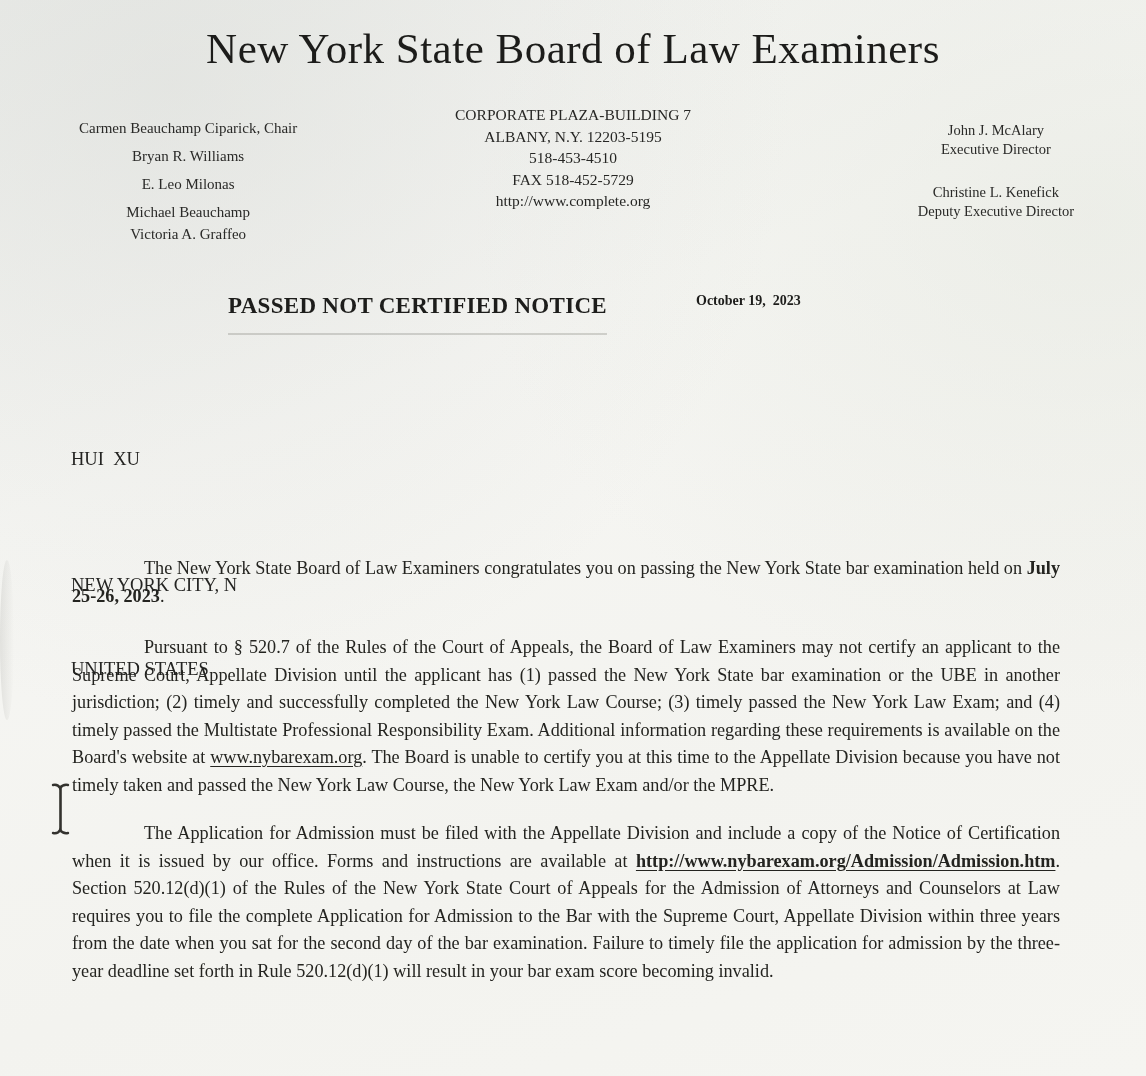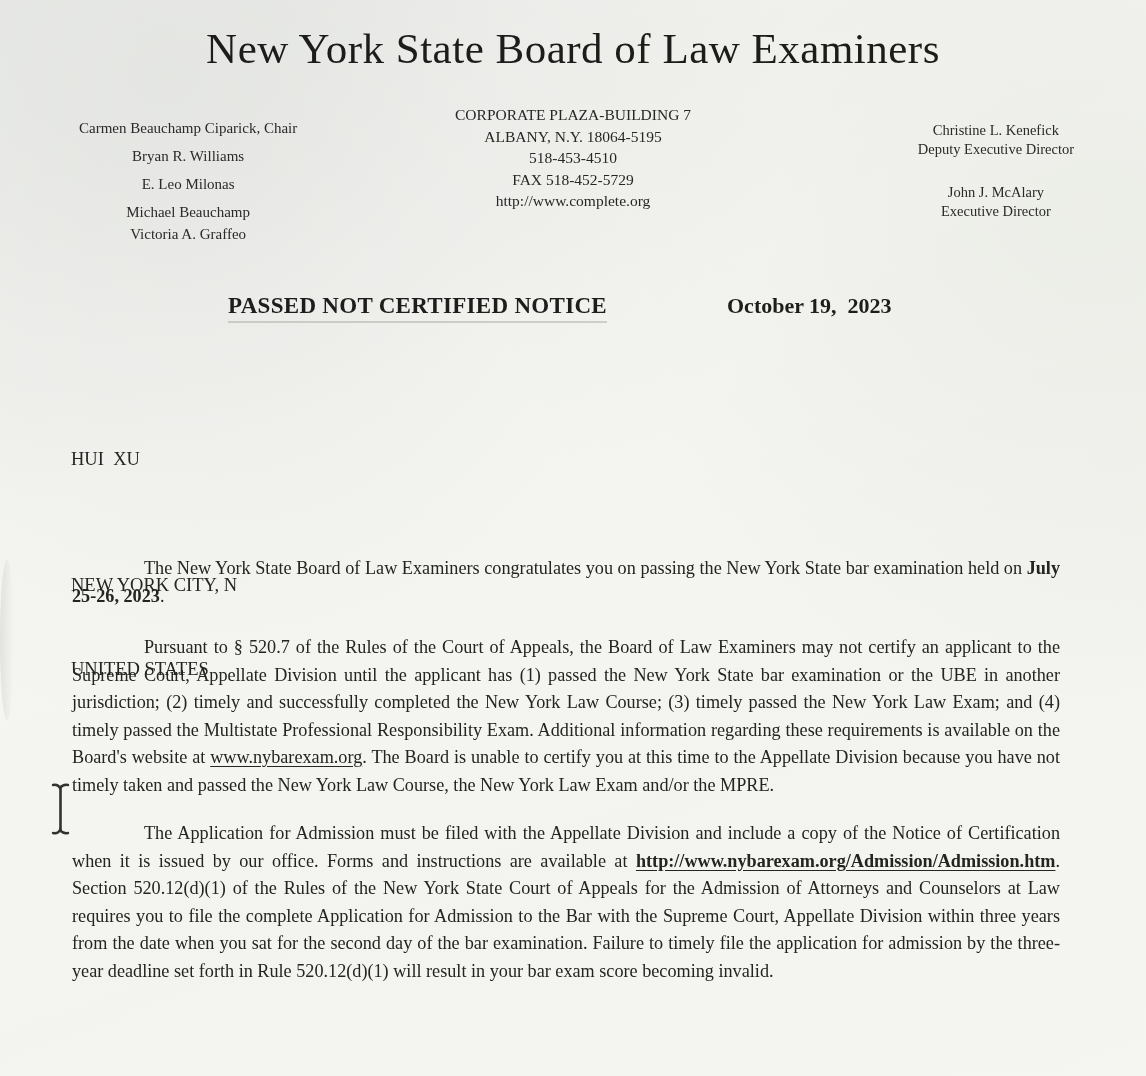"ALBANY, N.Y. 18064-5195" div { text: 18064-5195 -> 12203-5195 }
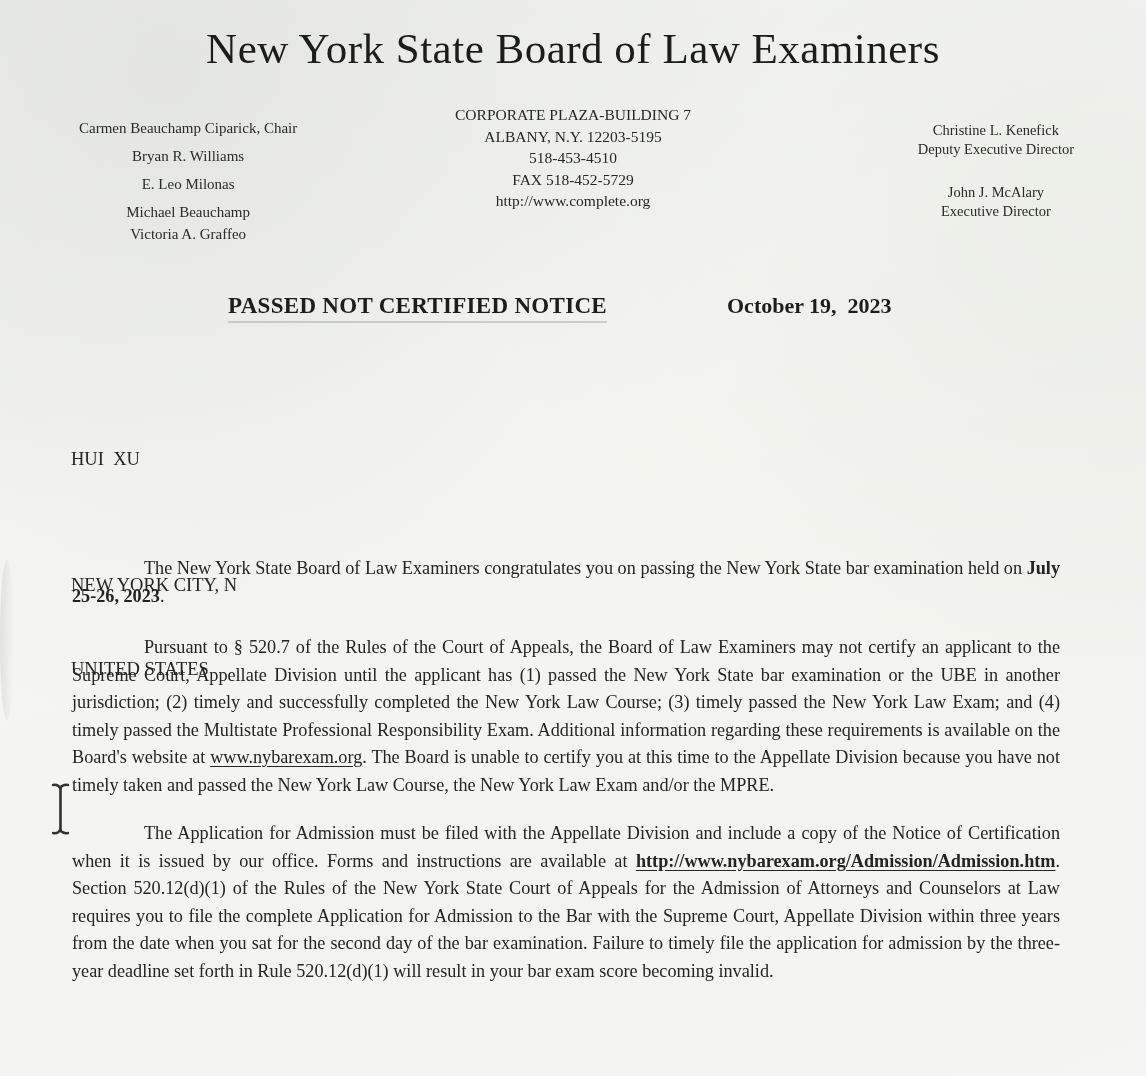"Christine L. Kenefick" div.officer { order: before "John J. McAlary" -> after "John J. McAlary" }
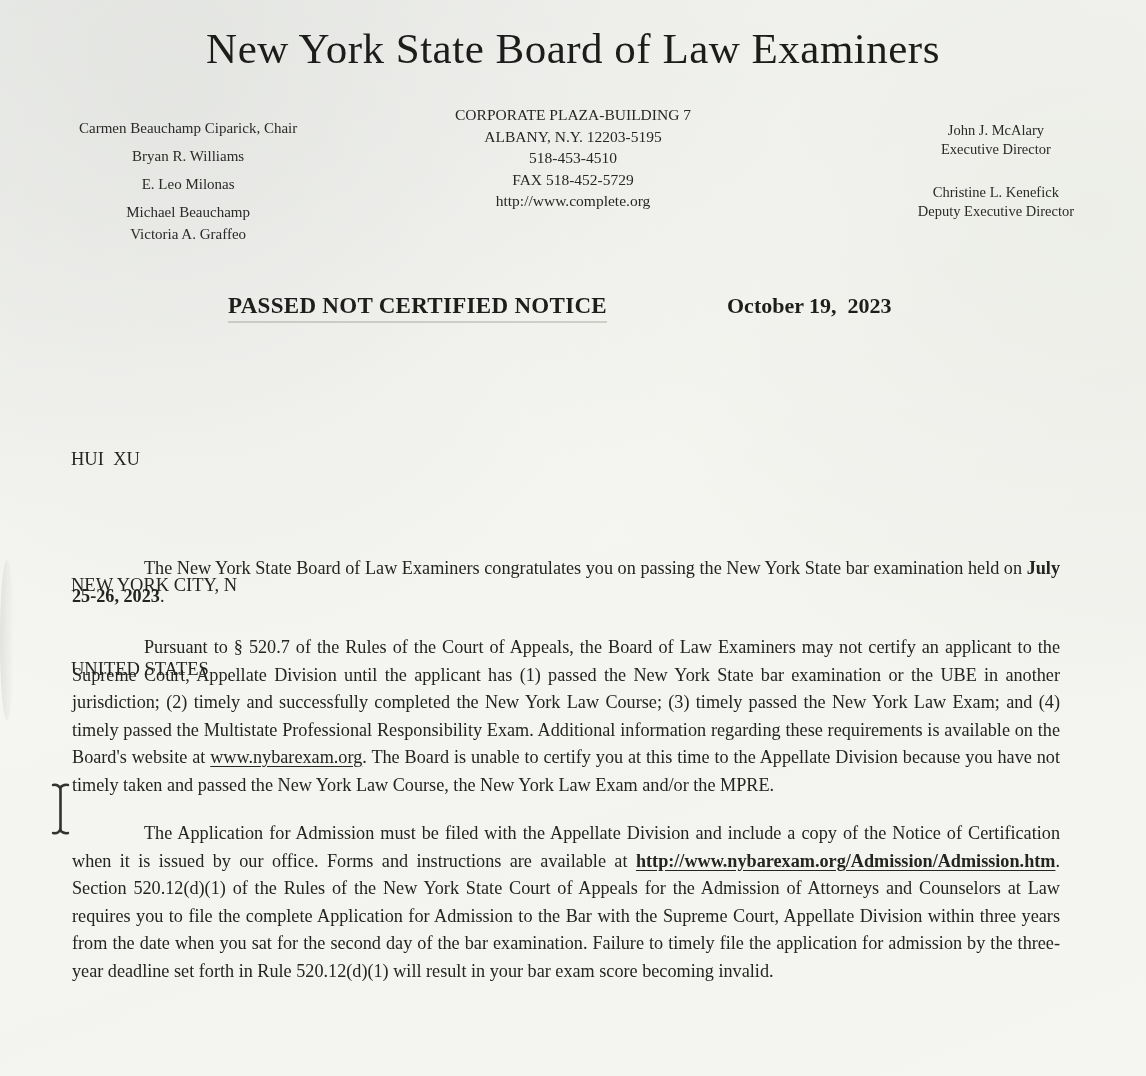"PASSED NOT CERTIFIED NOTICE" .notice-title { padding-bottom: 2px -> 14px }
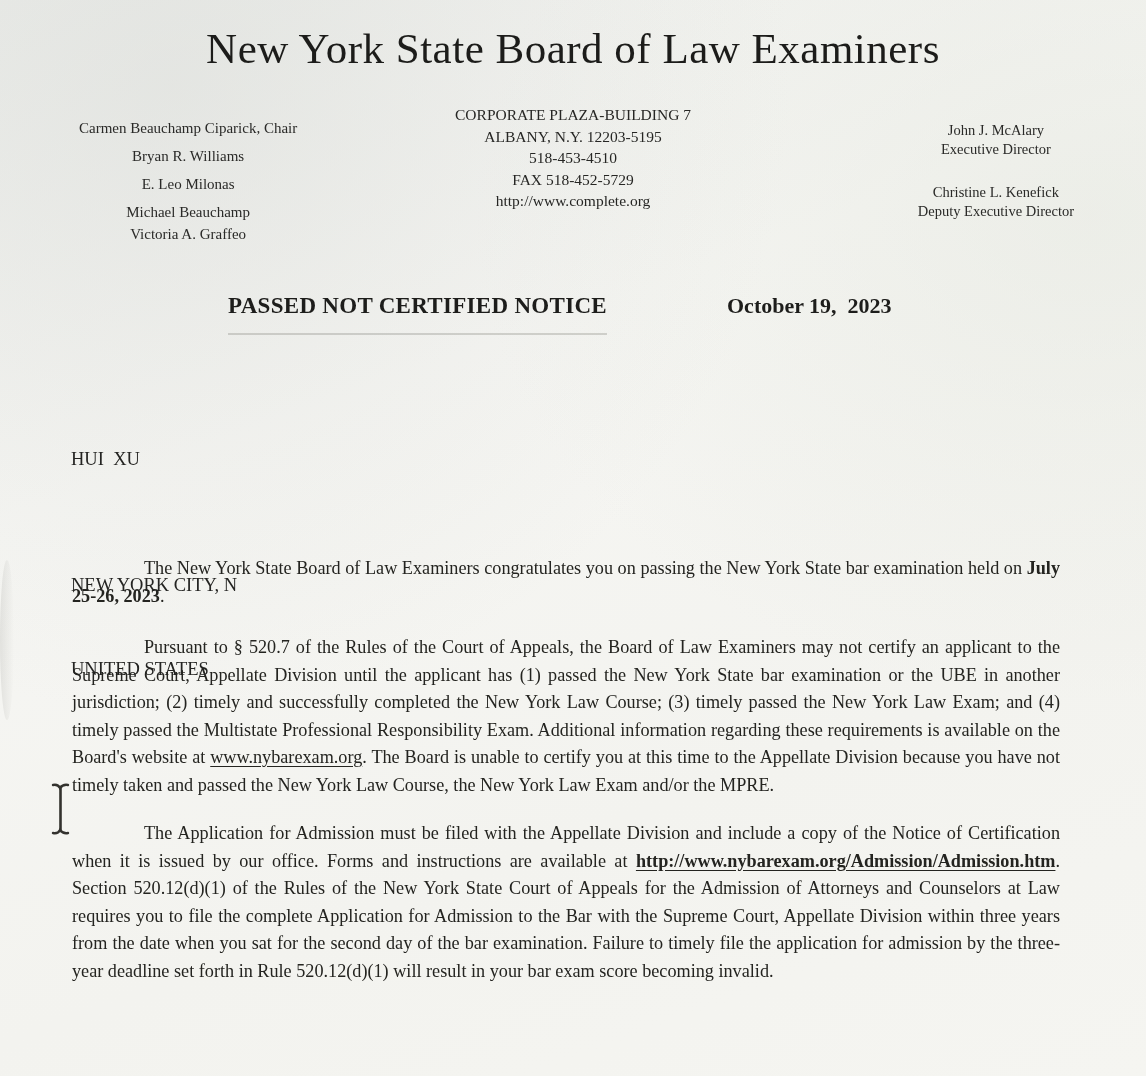"October 19, 2023" .notice-date { font-size: 22px -> 14px; left: 727px -> 696px }
